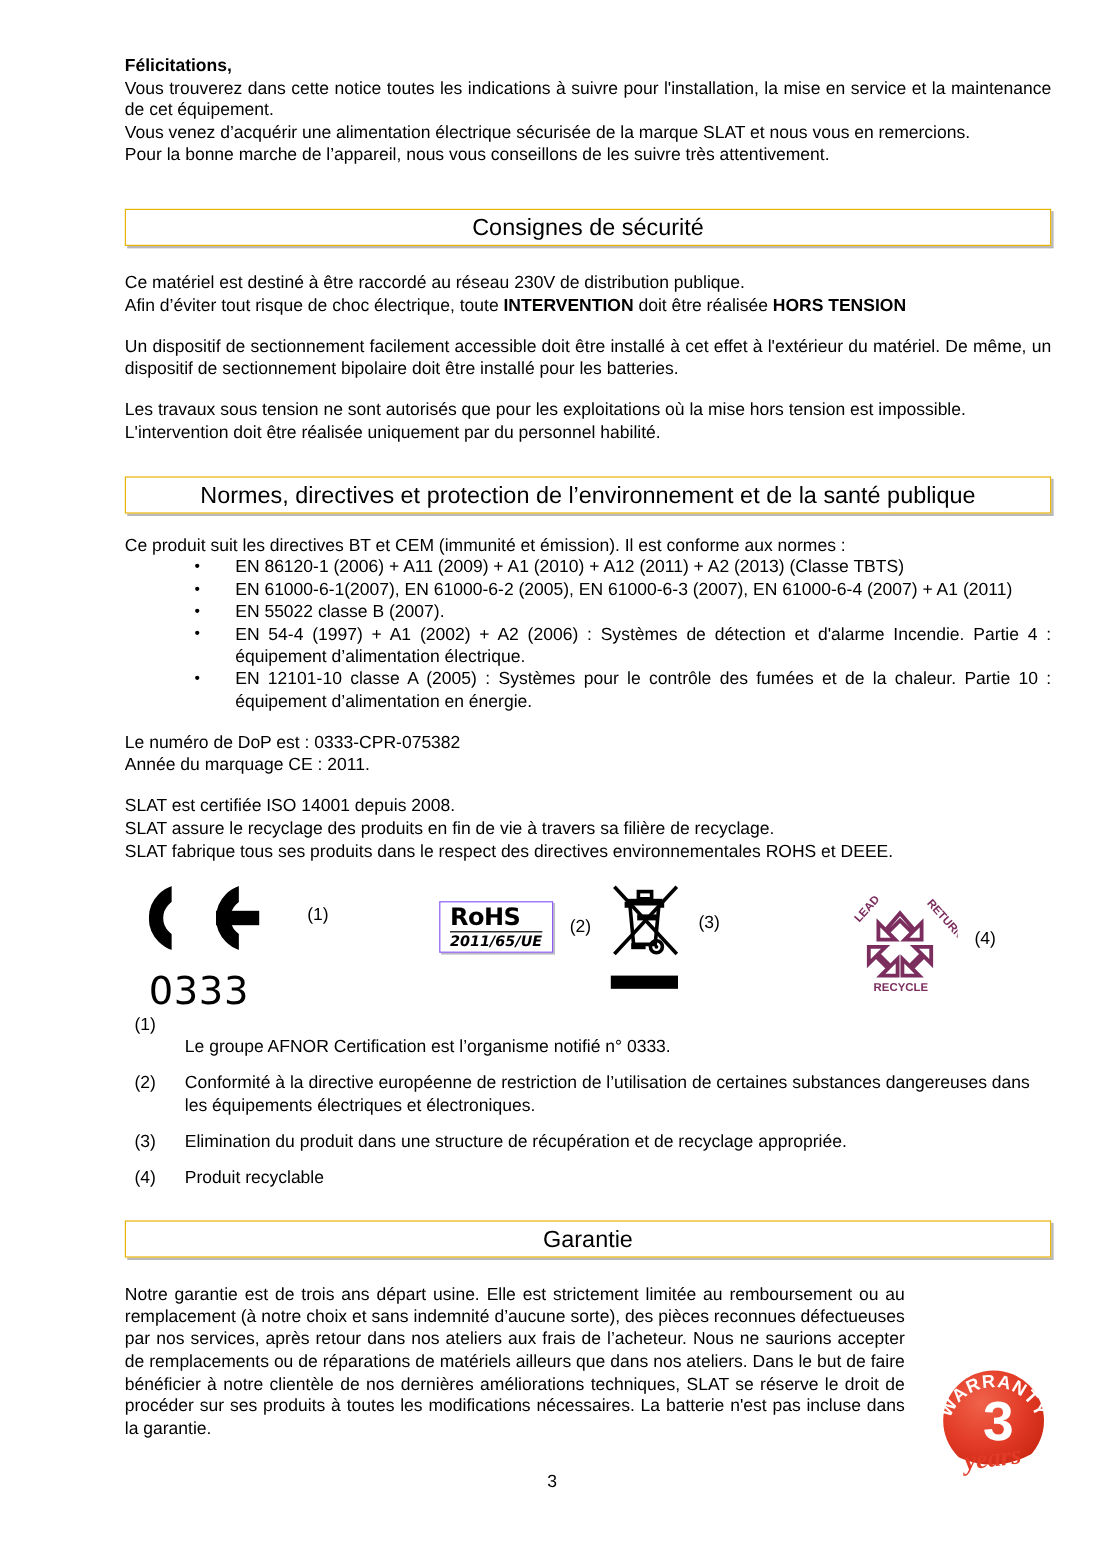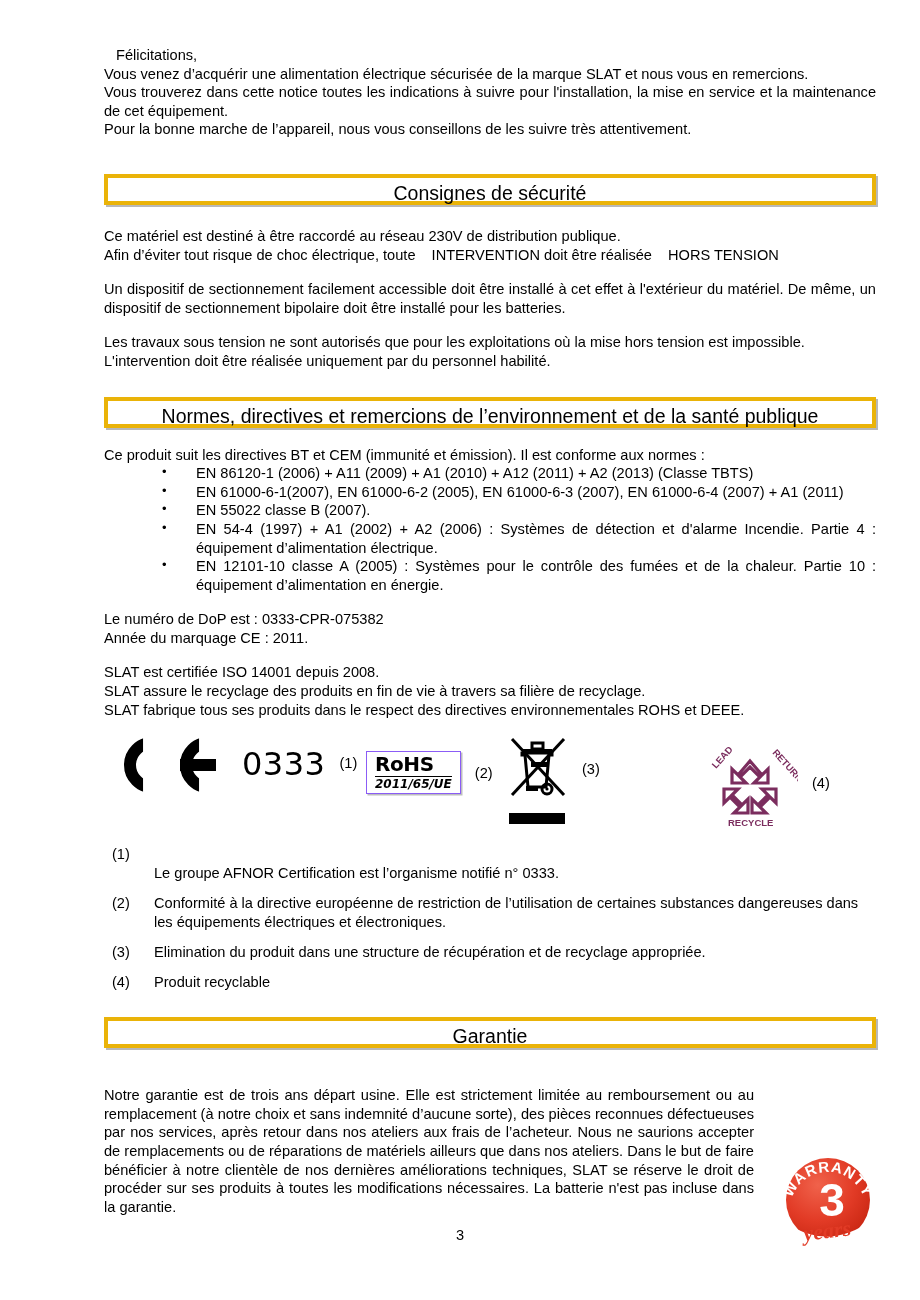"Félicitations," .bold { font-weight: normal -> bold; margin-left: 12px -> none }
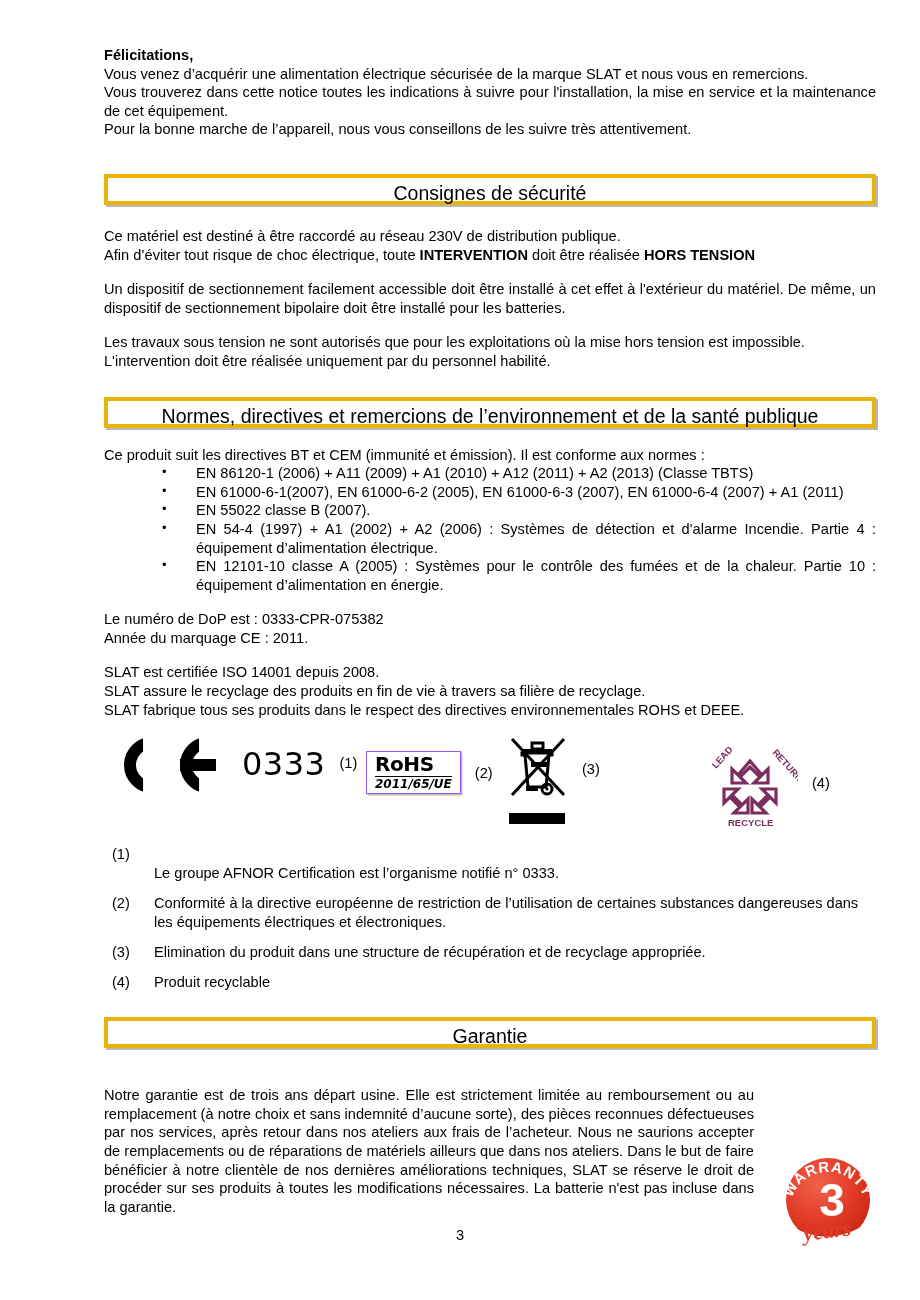"Vous venez d’acquérir une alimentation" p.p { order: before "Vous trouverez dans cette notice" -> after "Vous trouverez dans cette notice" }
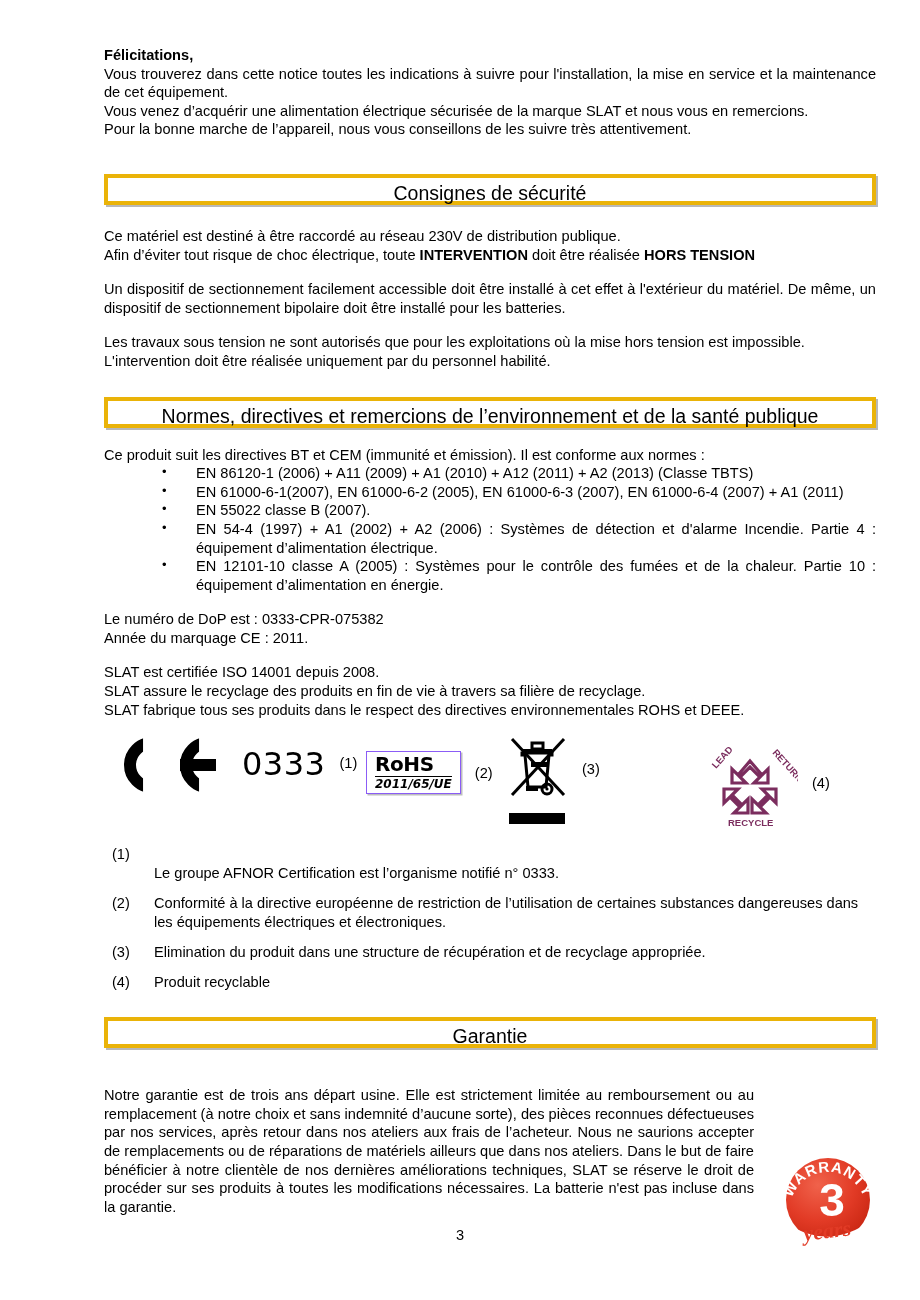"Consignes de sécurité" .section-box { border: 4px solid #eab308 -> 1px solid #eab308 }
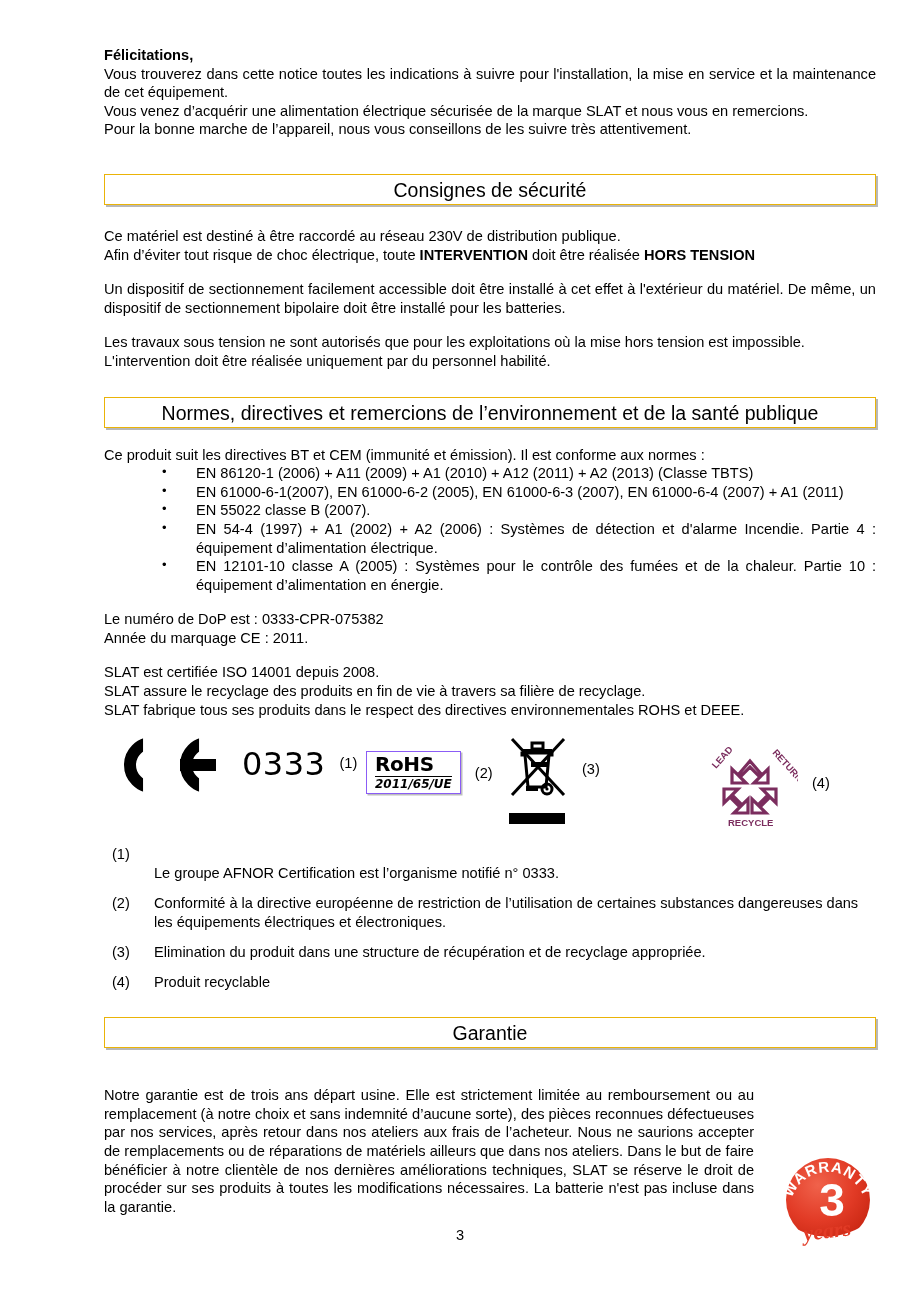"Normes, directives et remercions de" div.section-box { text: remercions -> protection }
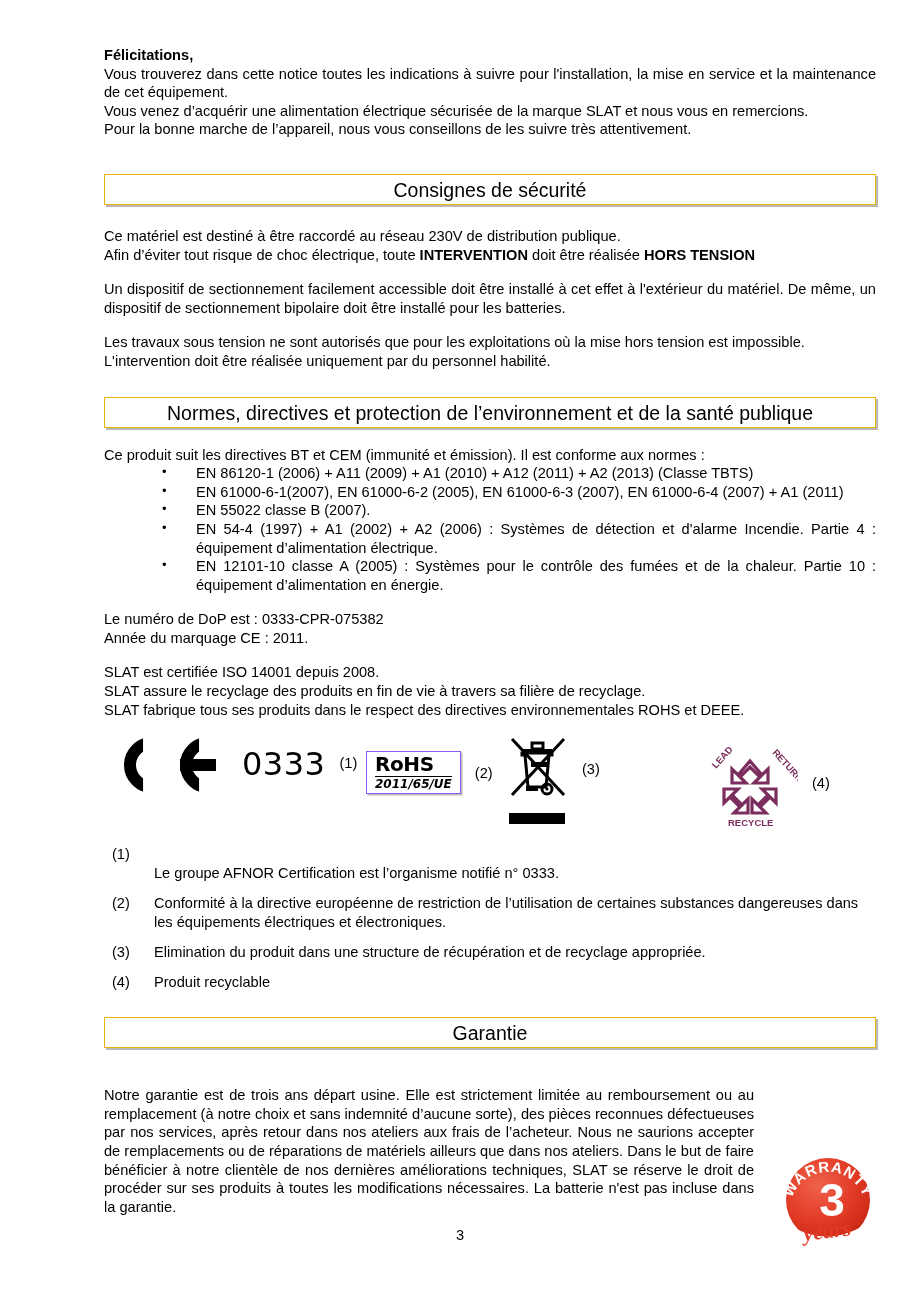"0333" .ce-col { flex-direction: none -> column }
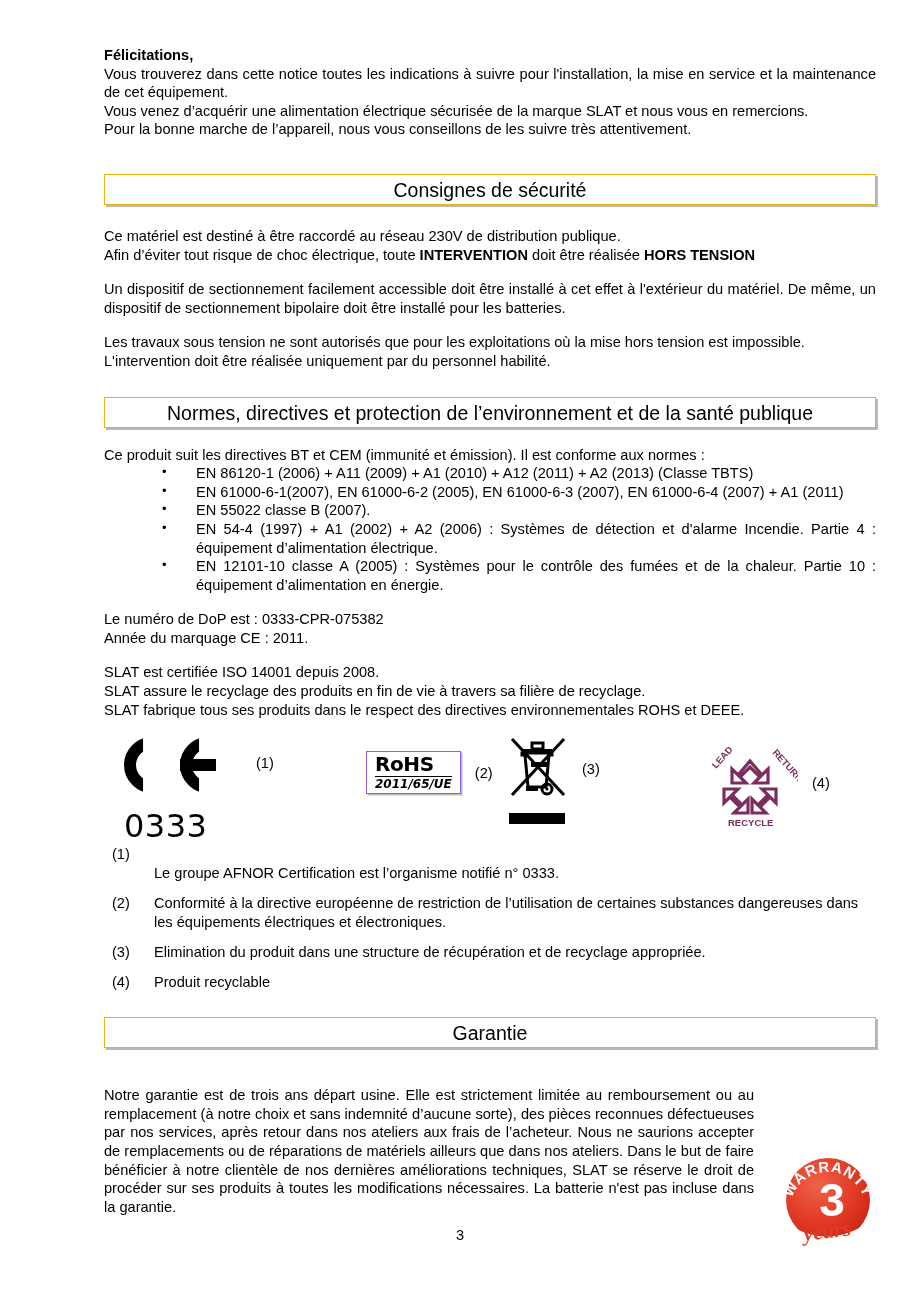"Notre garantie est de trois" .warranty-text { margin-top: 16px -> none }
